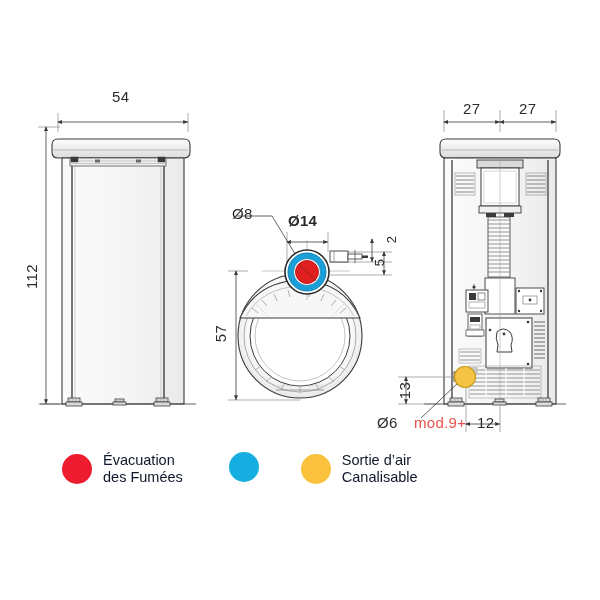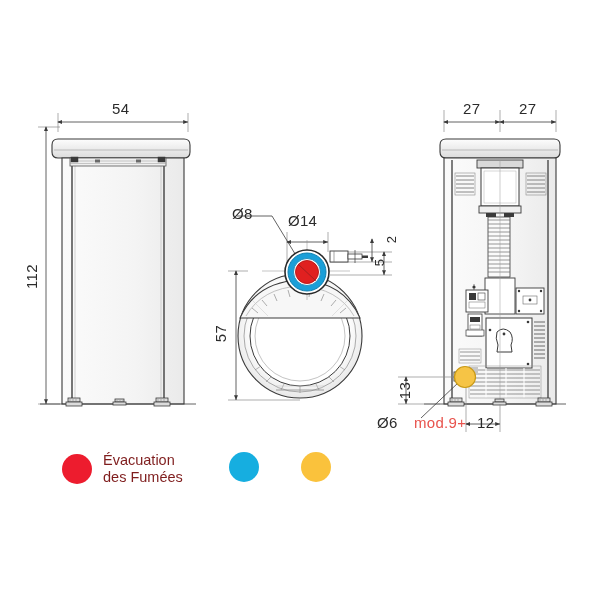"54" div.dimtext { top: 100px -> 88px }
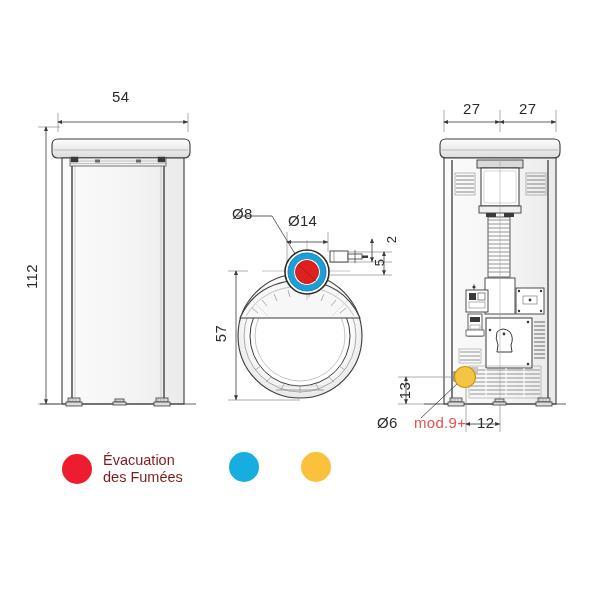"Ø14" div.dimtext { font-weight: none -> bold }
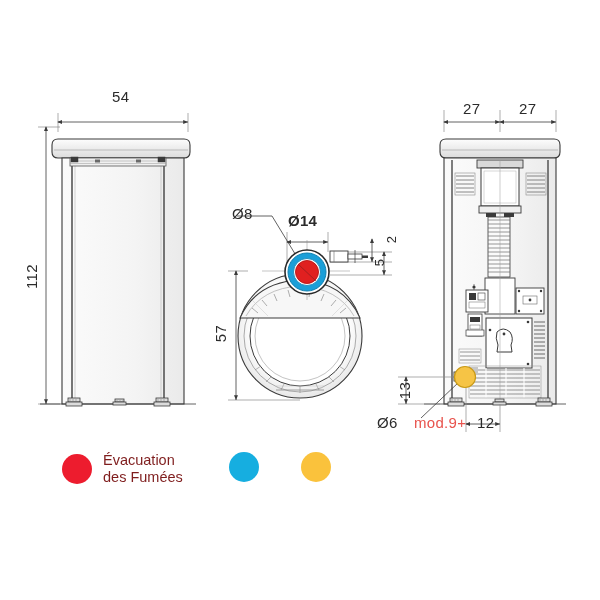"Évacuation" .legend-label { color: #7f1d1d -> #0f172a }
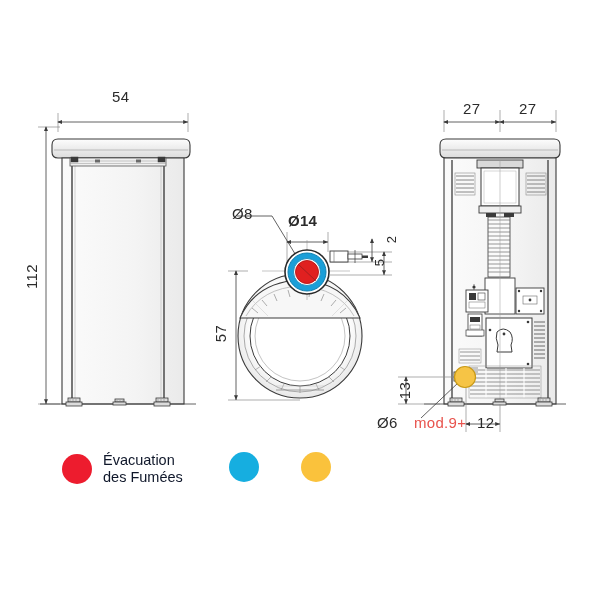"Sortie d’air" span.legend-label { html: none -> <span>Sortie d’air Canalisable</span> }
